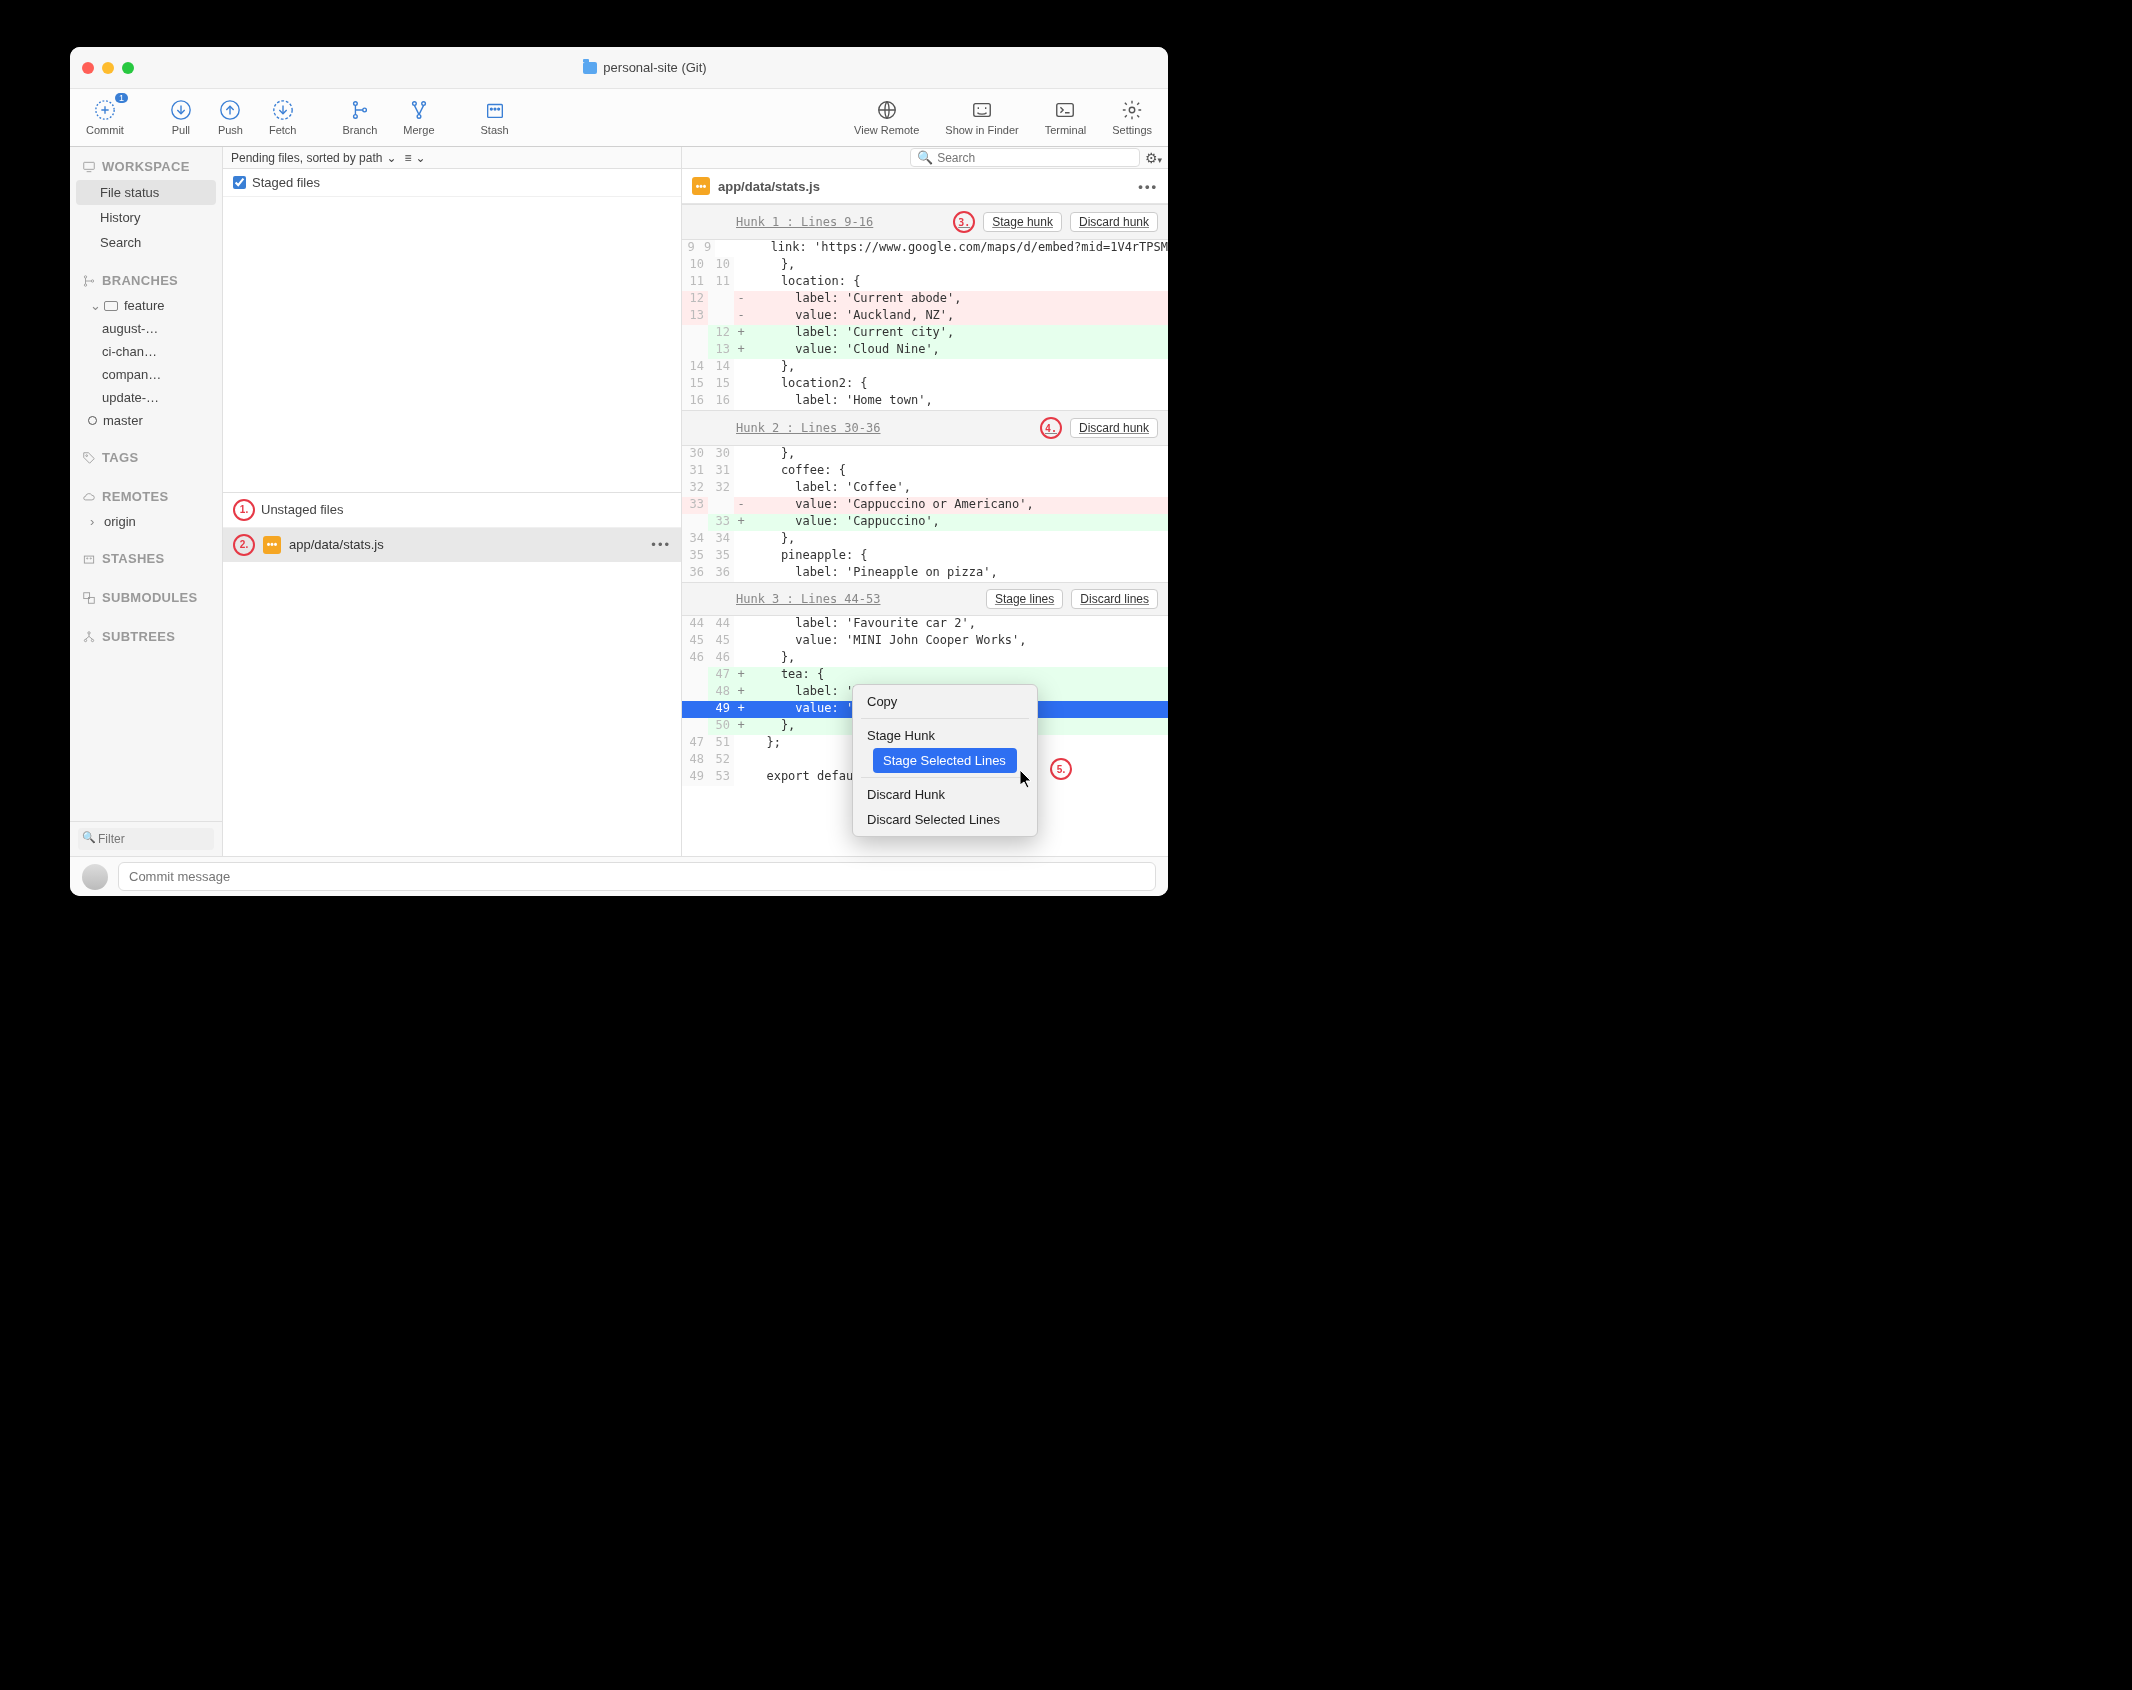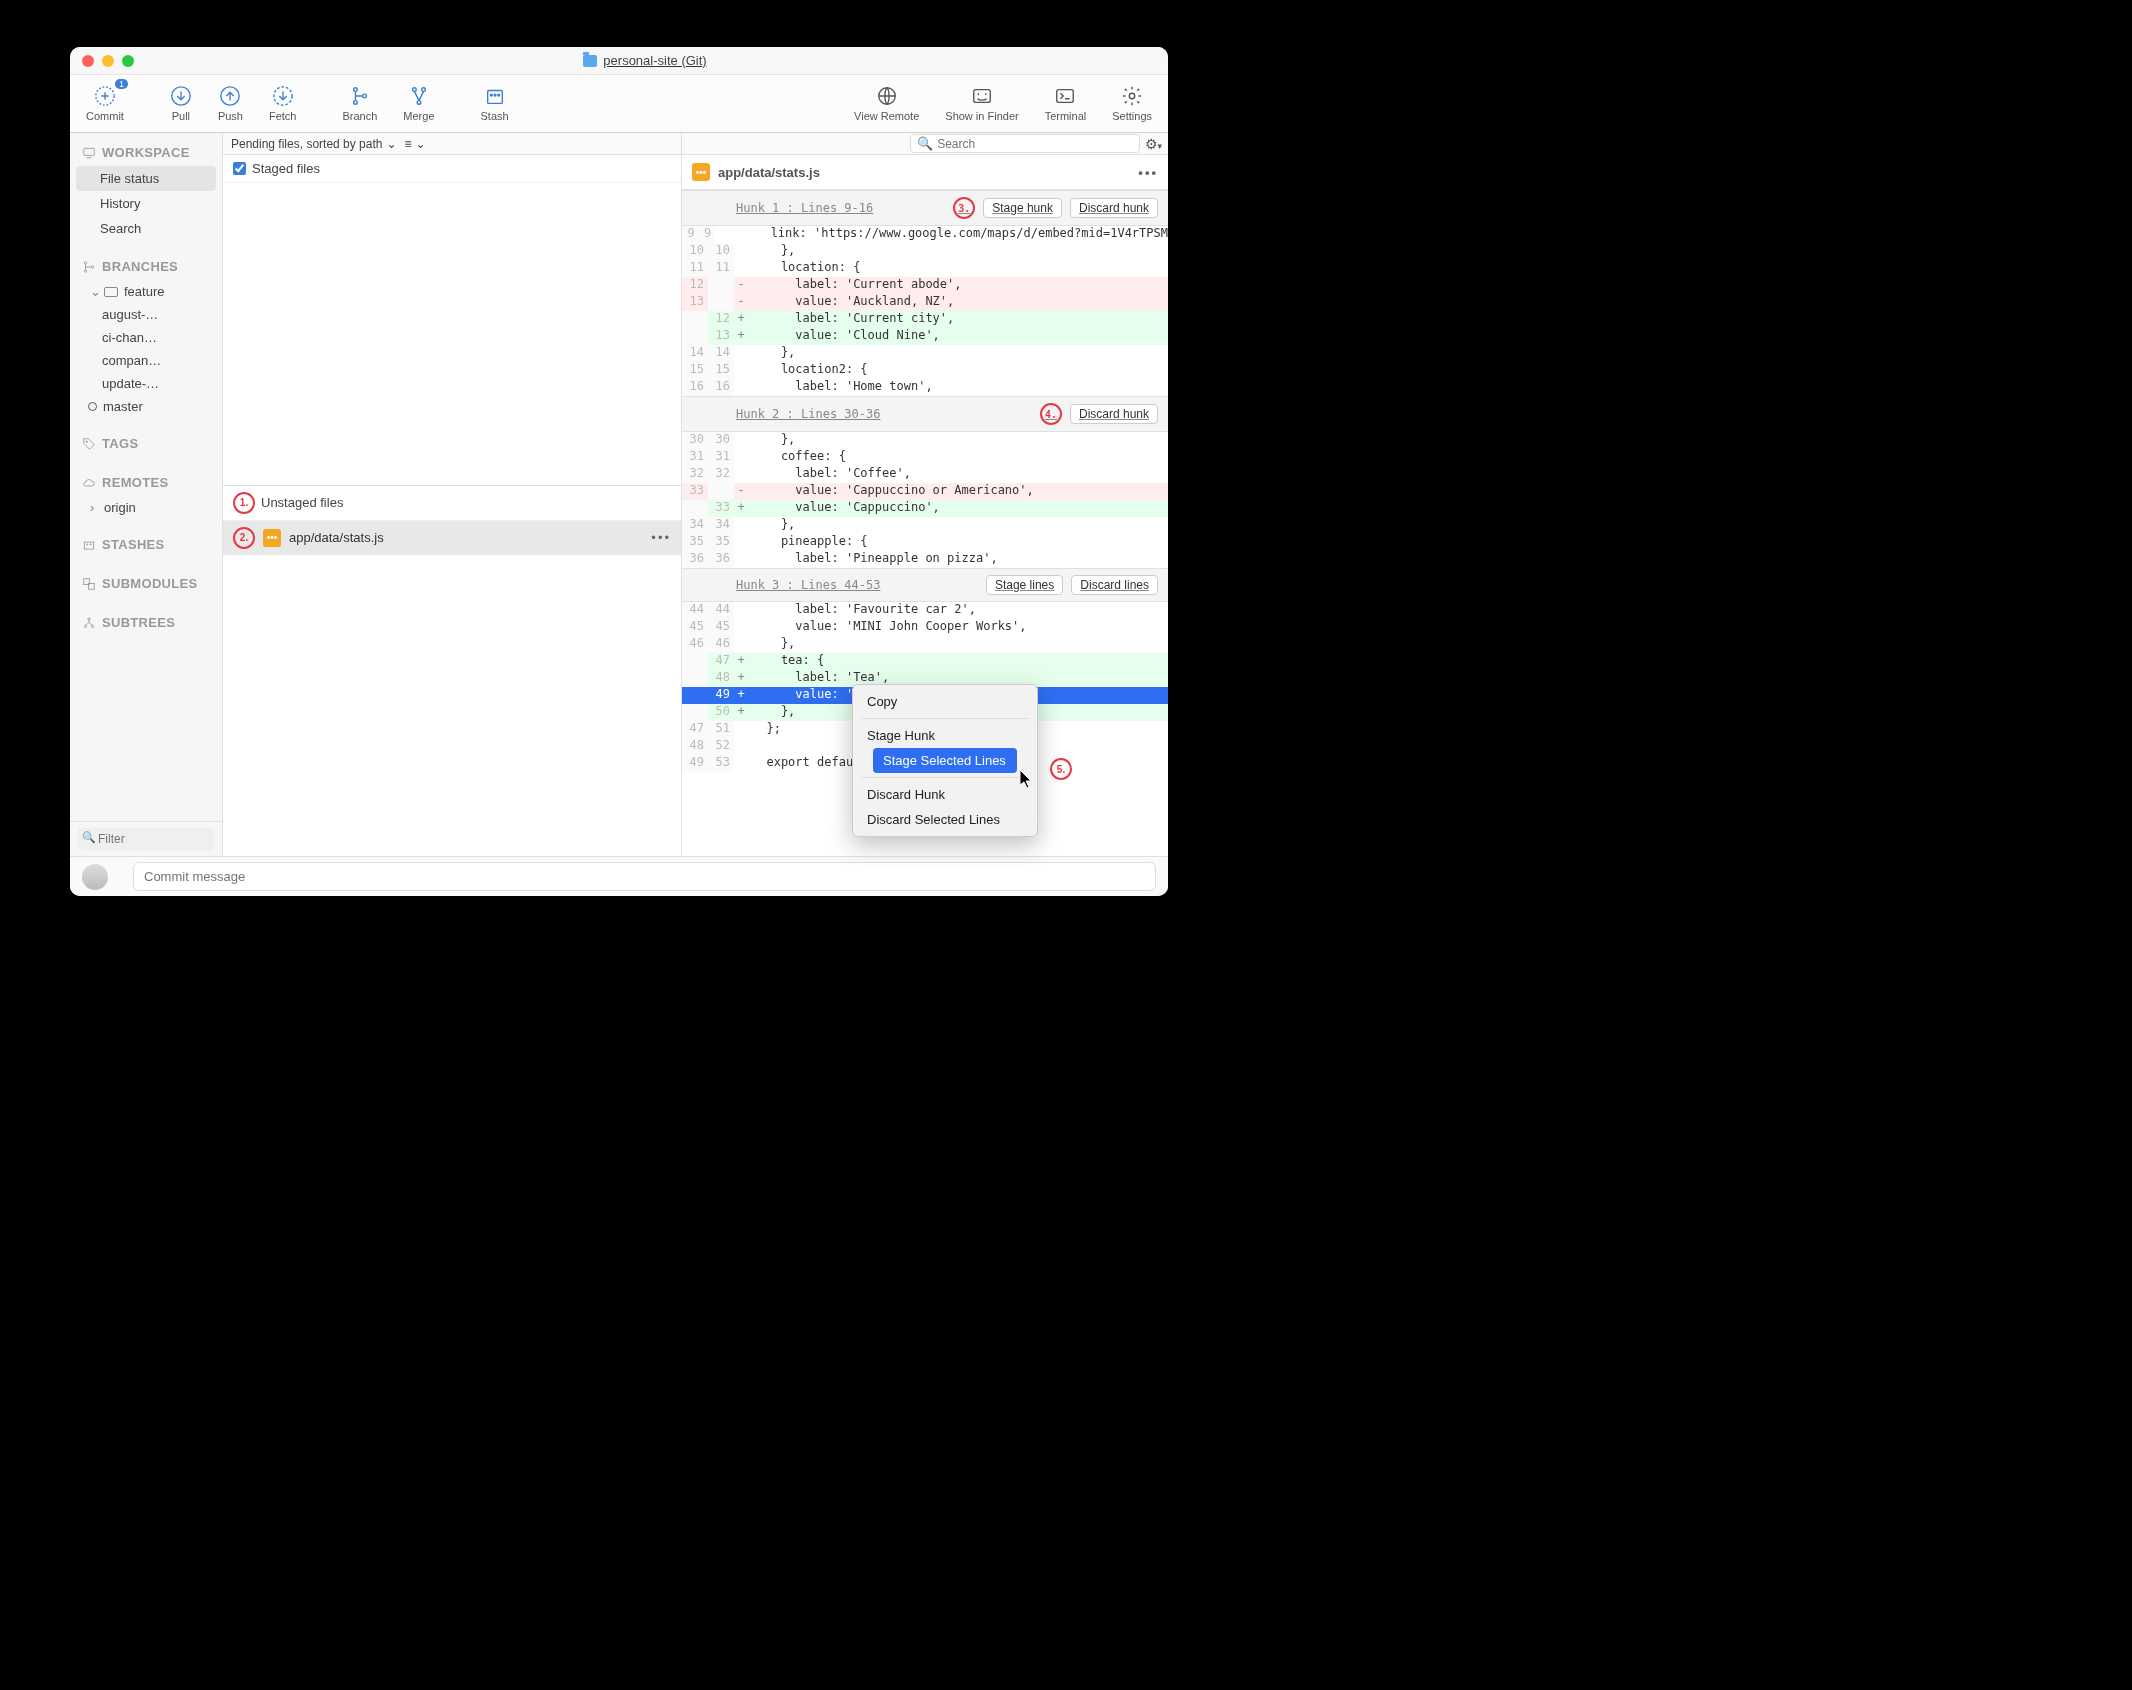"personal-site (Git)" .titlebar { height: 28px -> 42px; text-decoration: underline -> none }
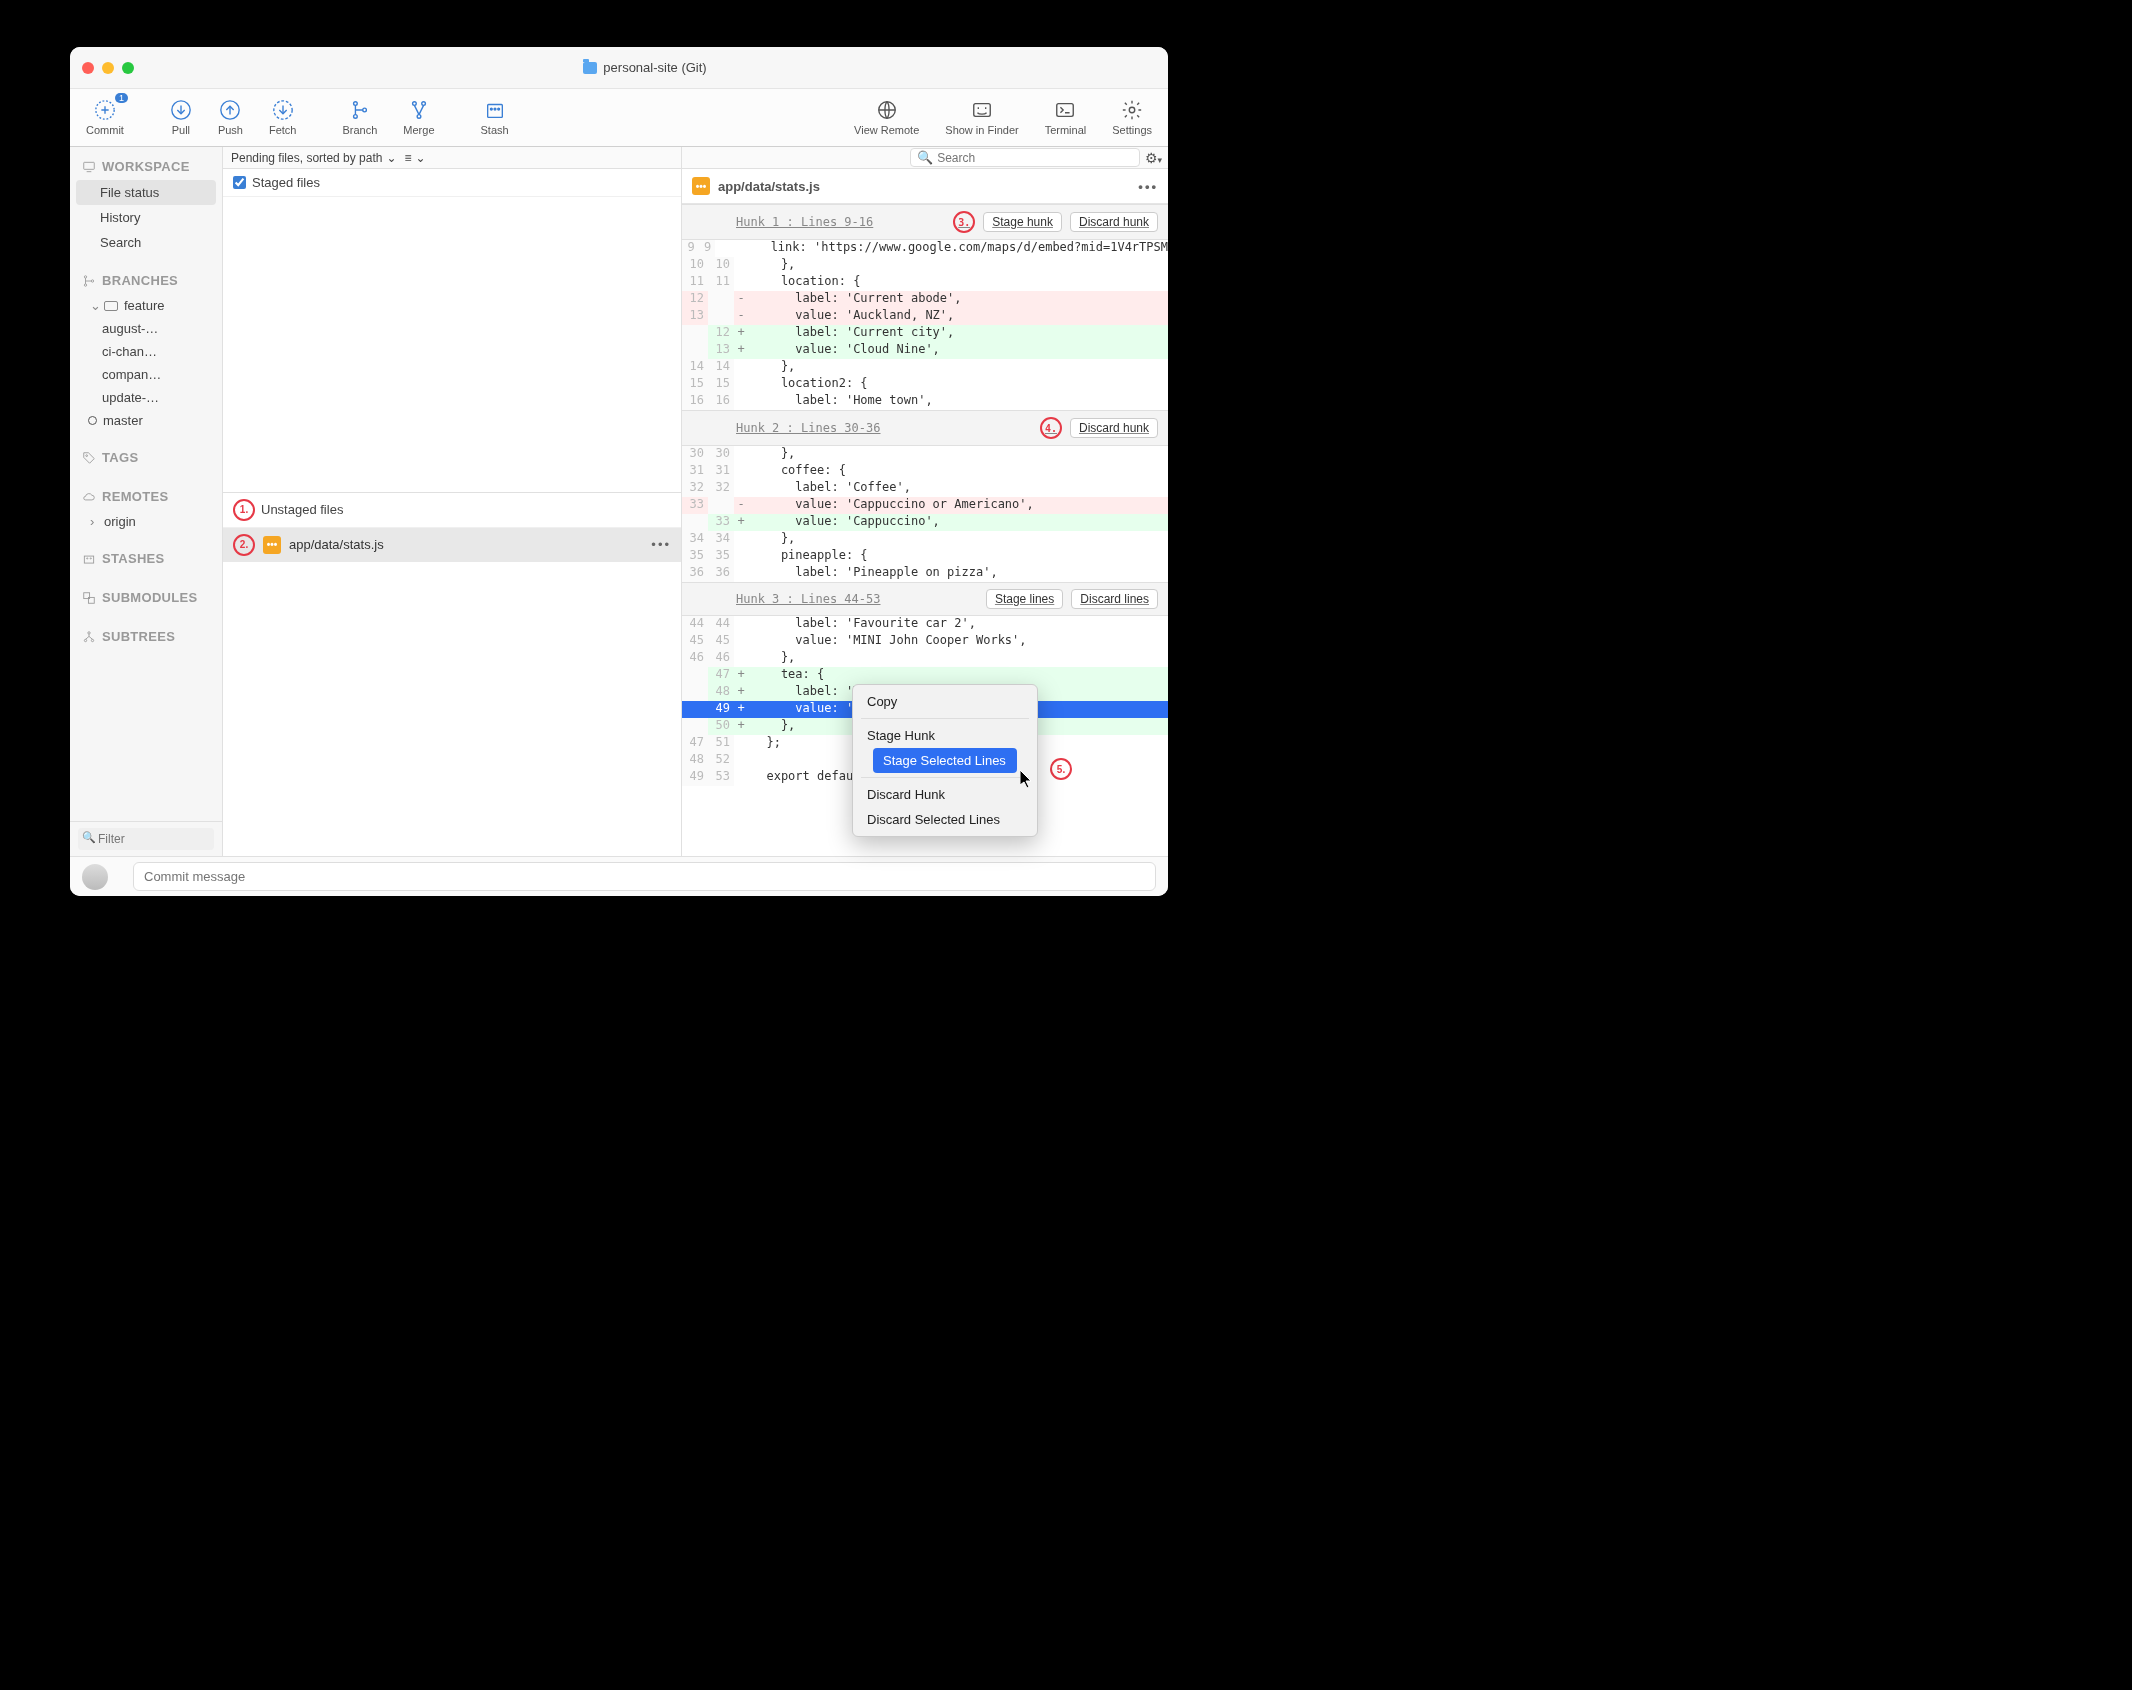"Commit message" .commit-bar { gap: 25px -> 10px }
